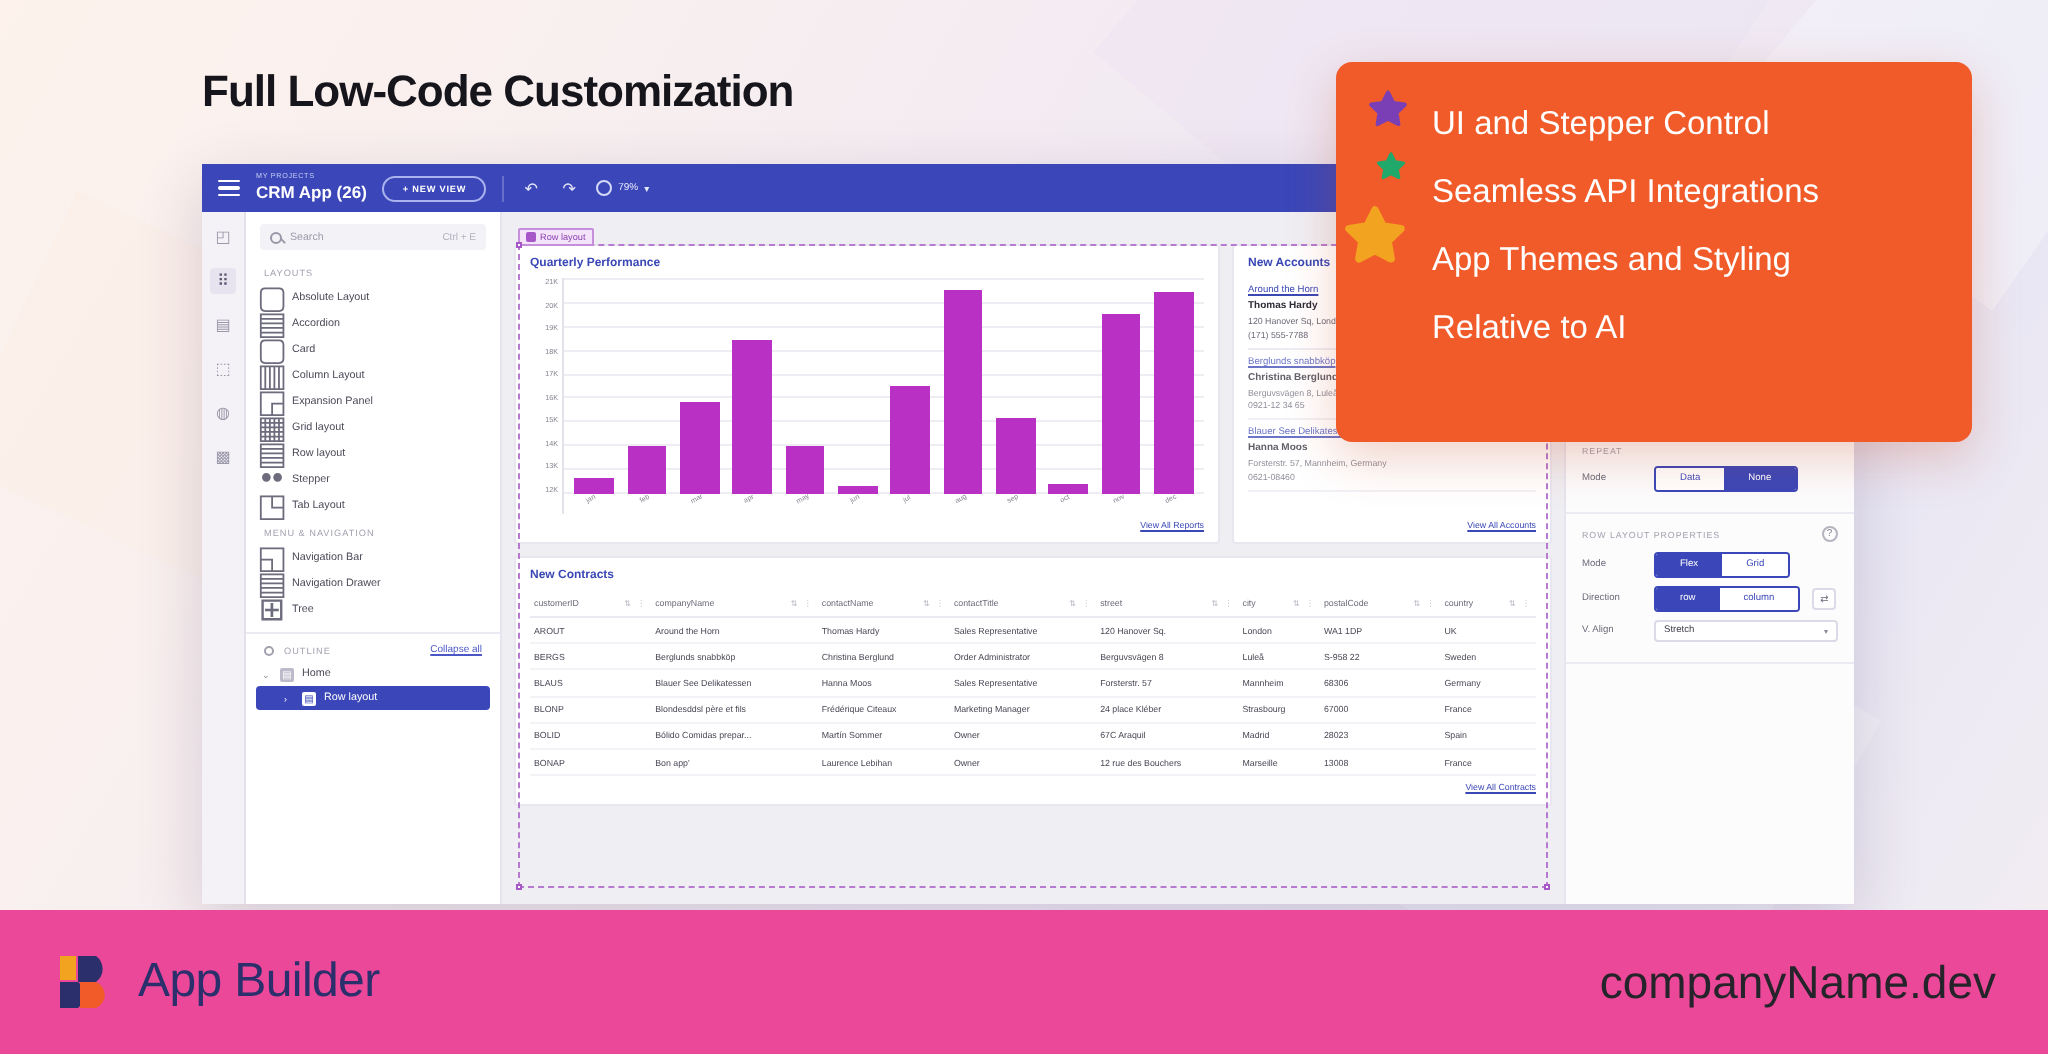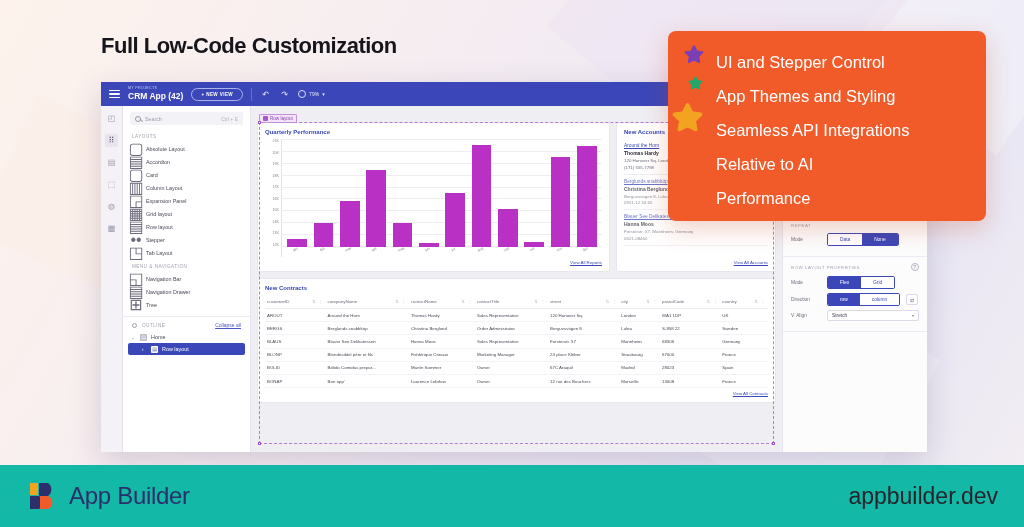"CRM App (42)" div.name { text: 42 -> 26 }
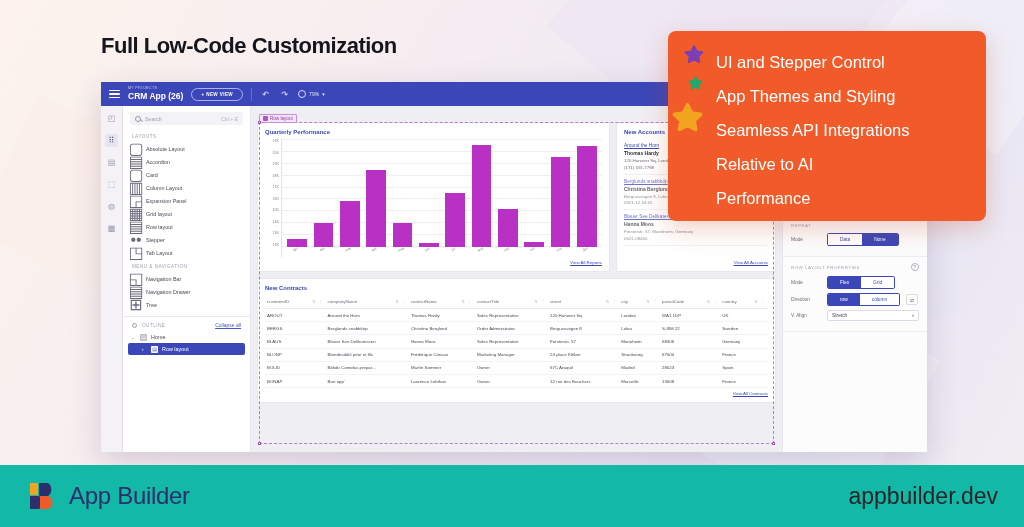"App Themes and Styling" div.line { order: before "Seamless API Integrations" -> after "Seamless API Integrations" }
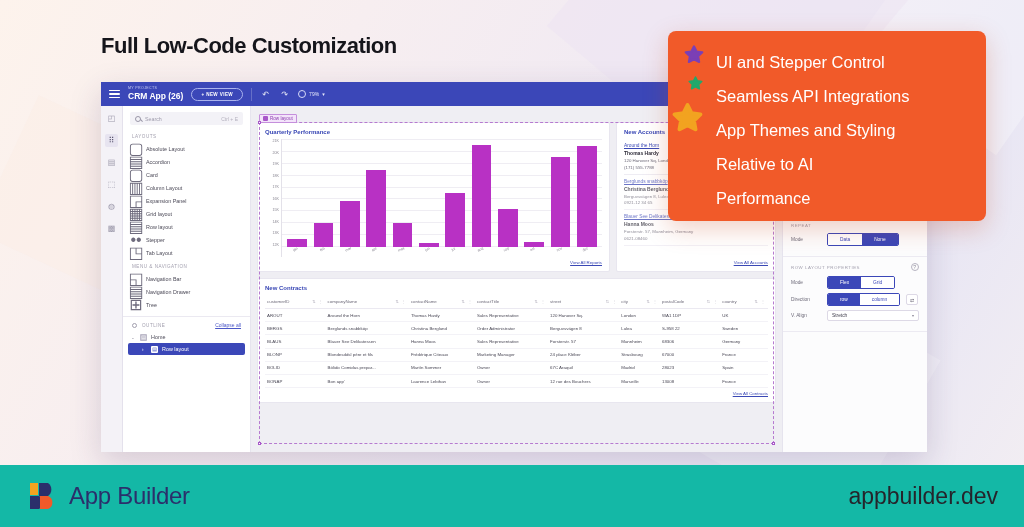"Performance" div.line { html: <div>Performance</div> -> none }
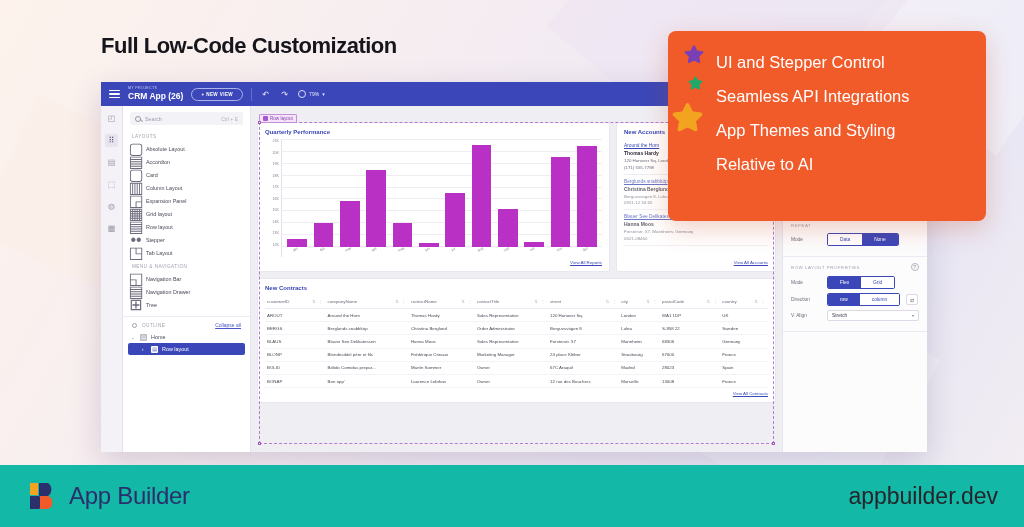"App Builder" .footer { background: #14b8a6 -> #ec4899; height: 62px -> 72px }
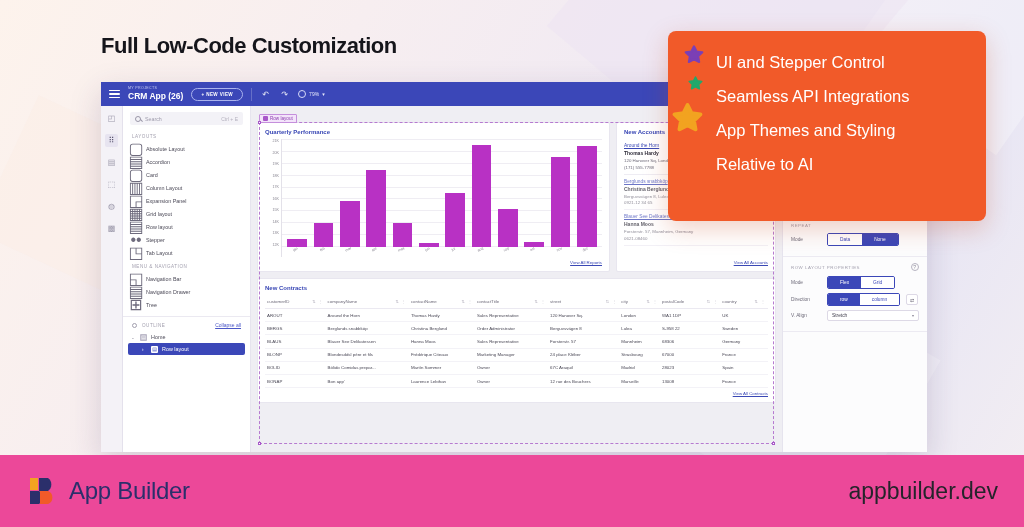"appbuilder.dev" div.site { text: appbuilder.dev -> companyName.dev }
